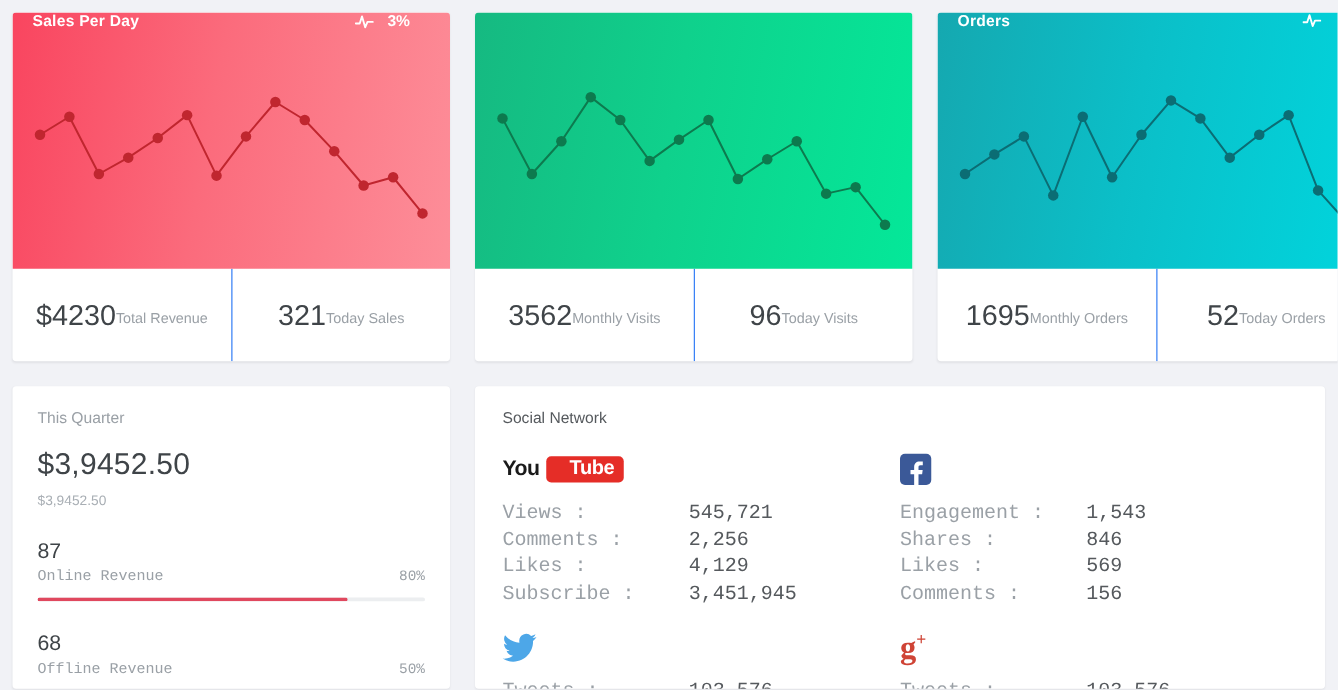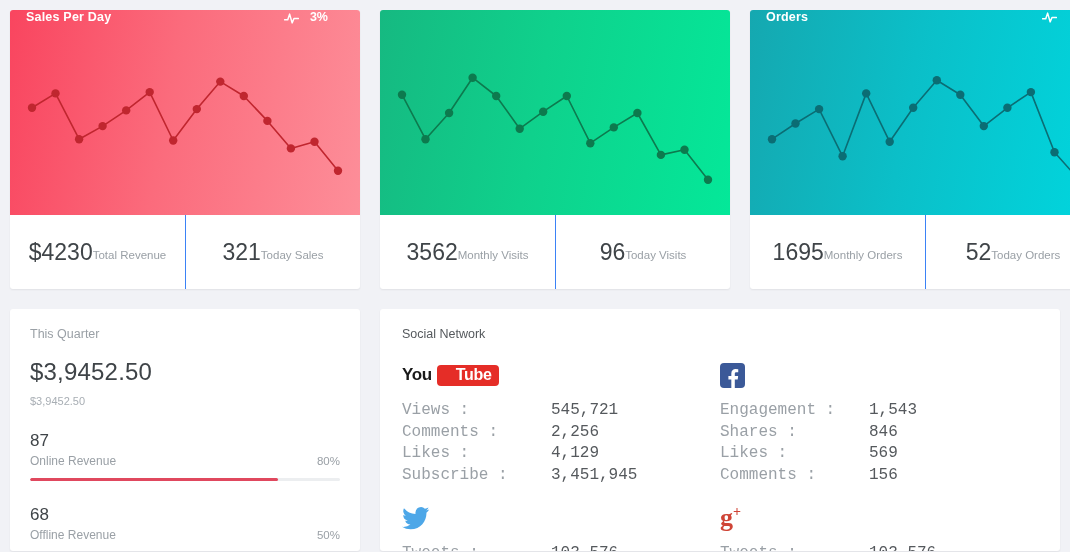"Online Revenue" .rev-line { font-family: none -> Liberation Mono, monospace }
